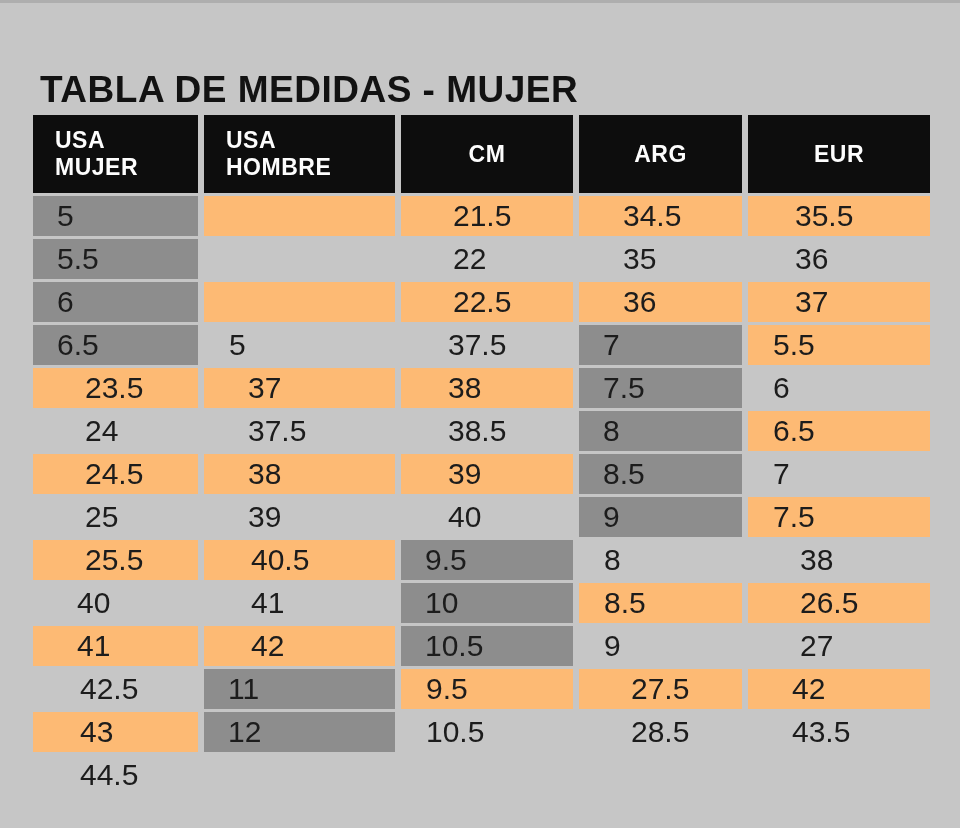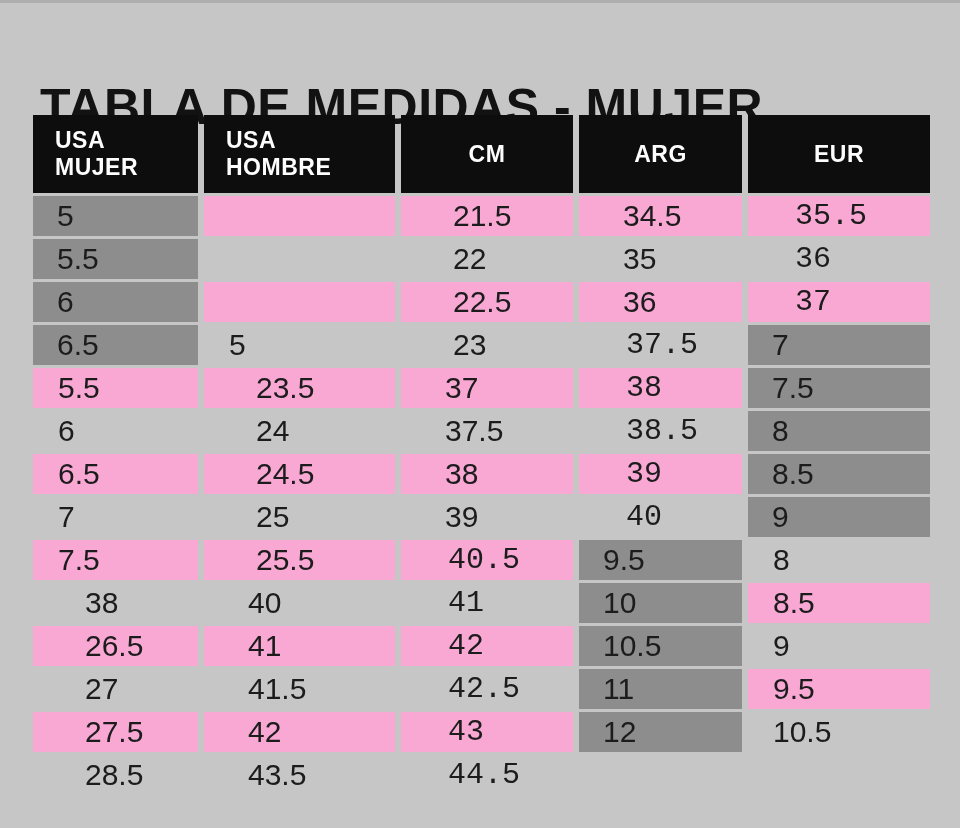"TABLA DE MEDIDAS - MUJER" .page-title { font-size: 50px -> 37px }
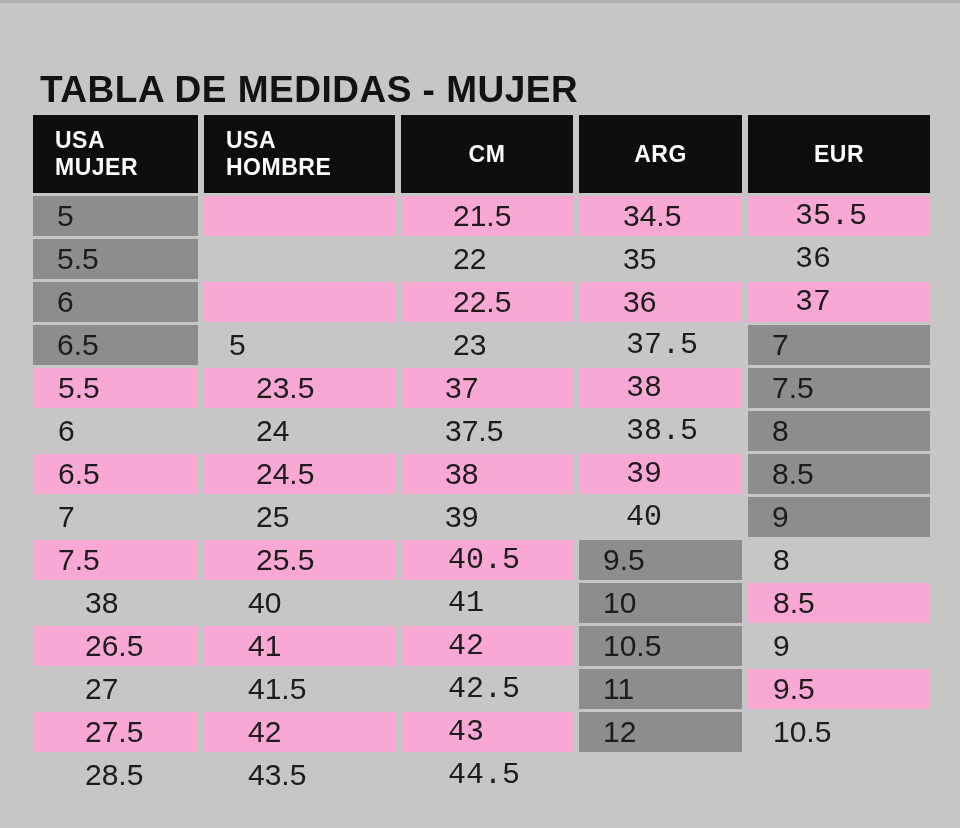"21.5" .td.white { background: #f9a8d4 -> #fdba74 }
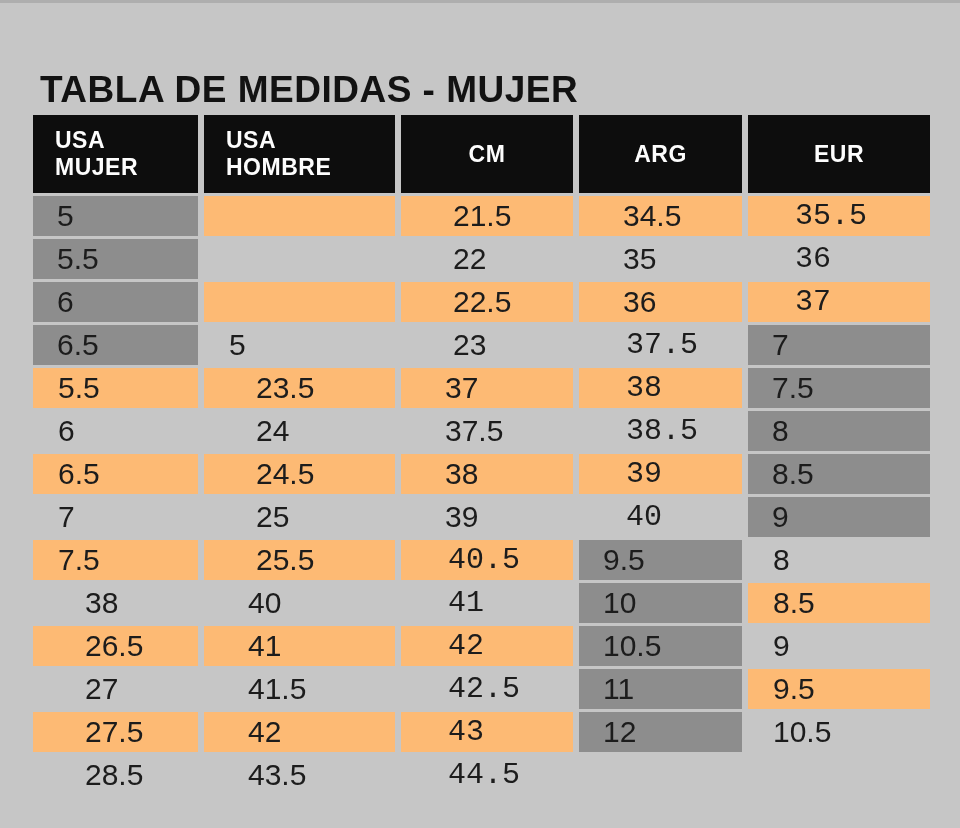"35.5" .td.col4 { font-family: Liberation Mono, monospace -> none }
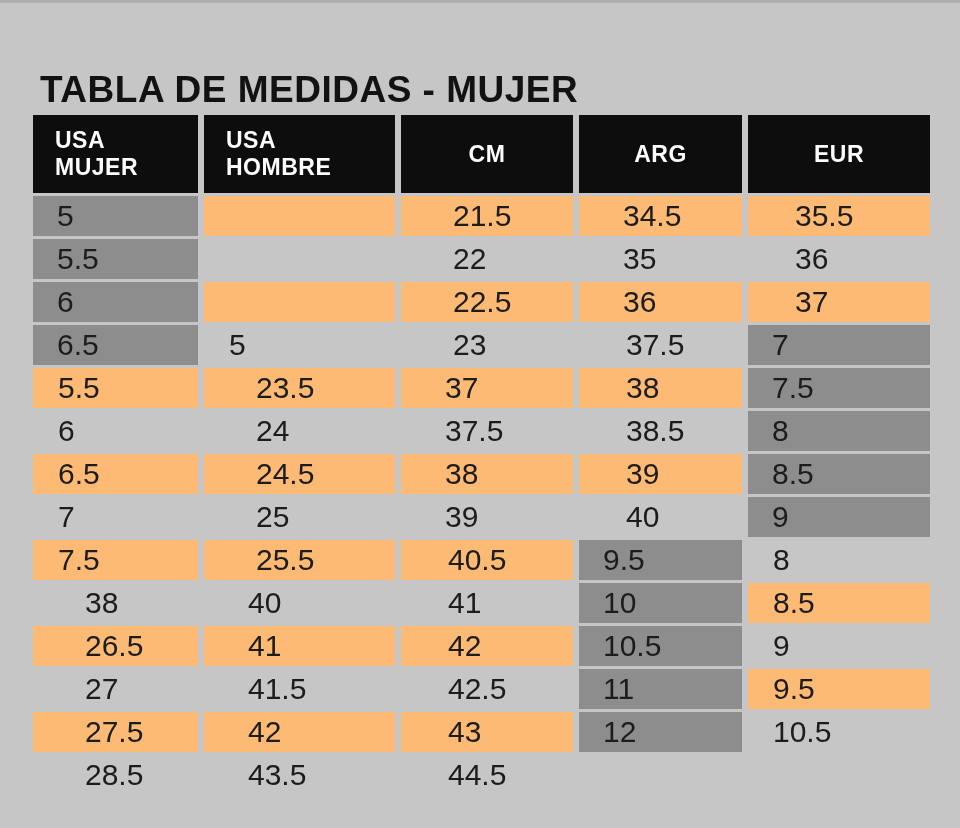"23" div.td { html: <div>23</div> -> none }
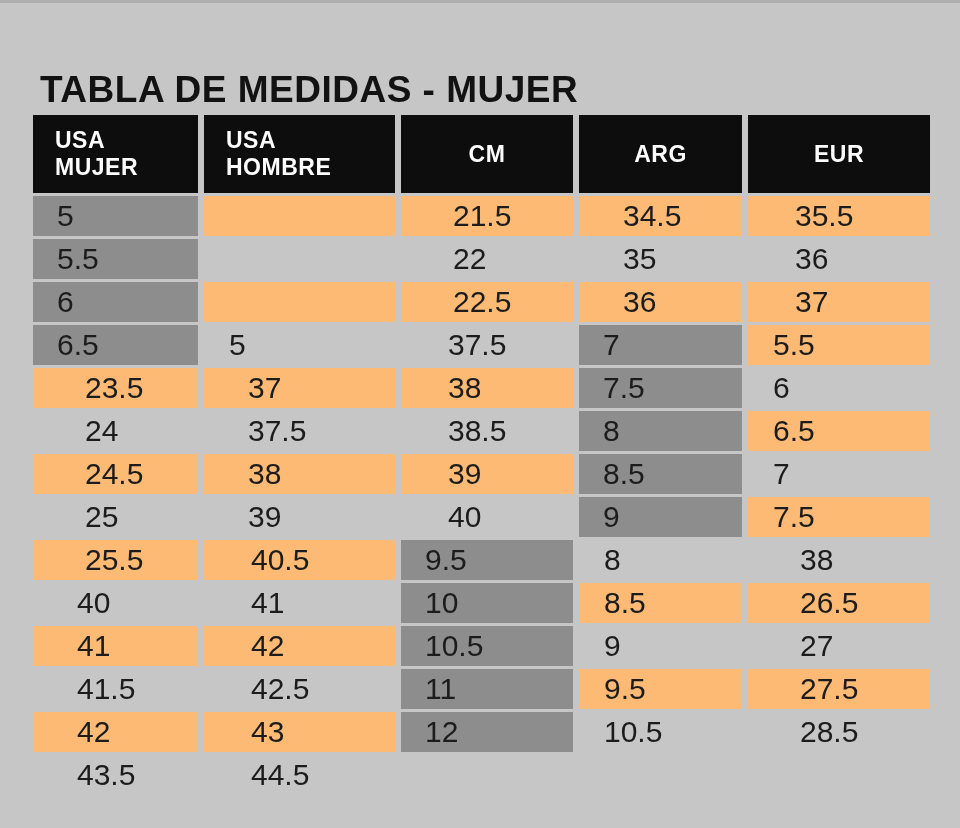"41.5" div.td { html: <div>41.5</div> -> none }
